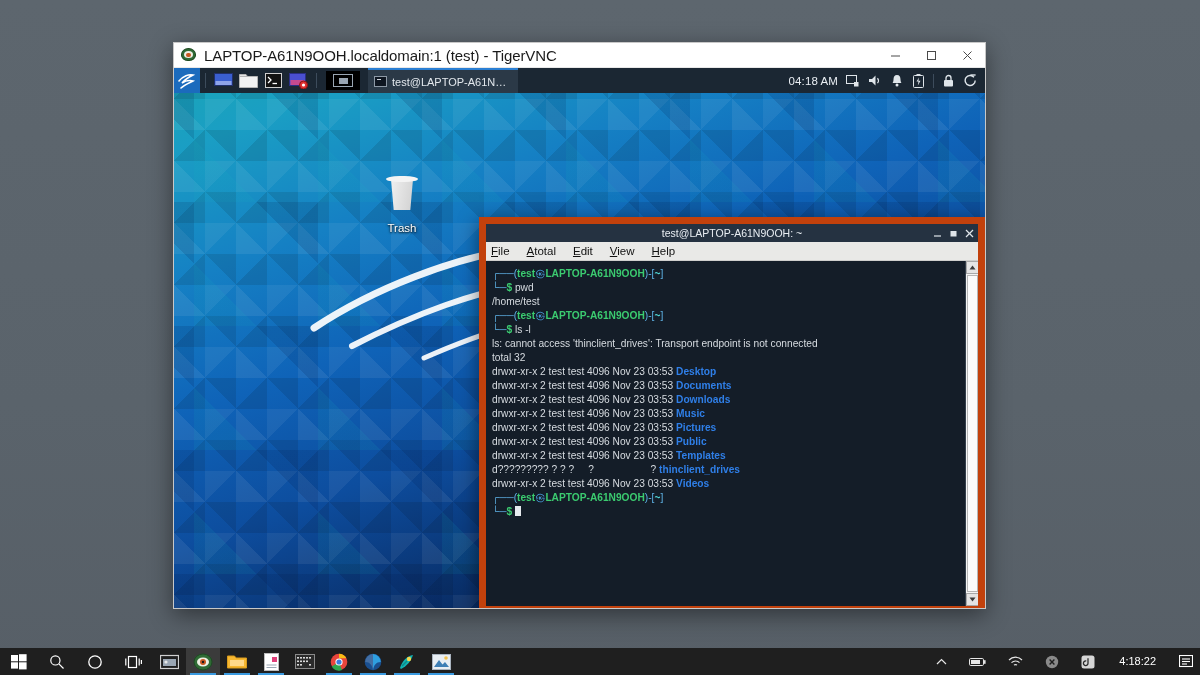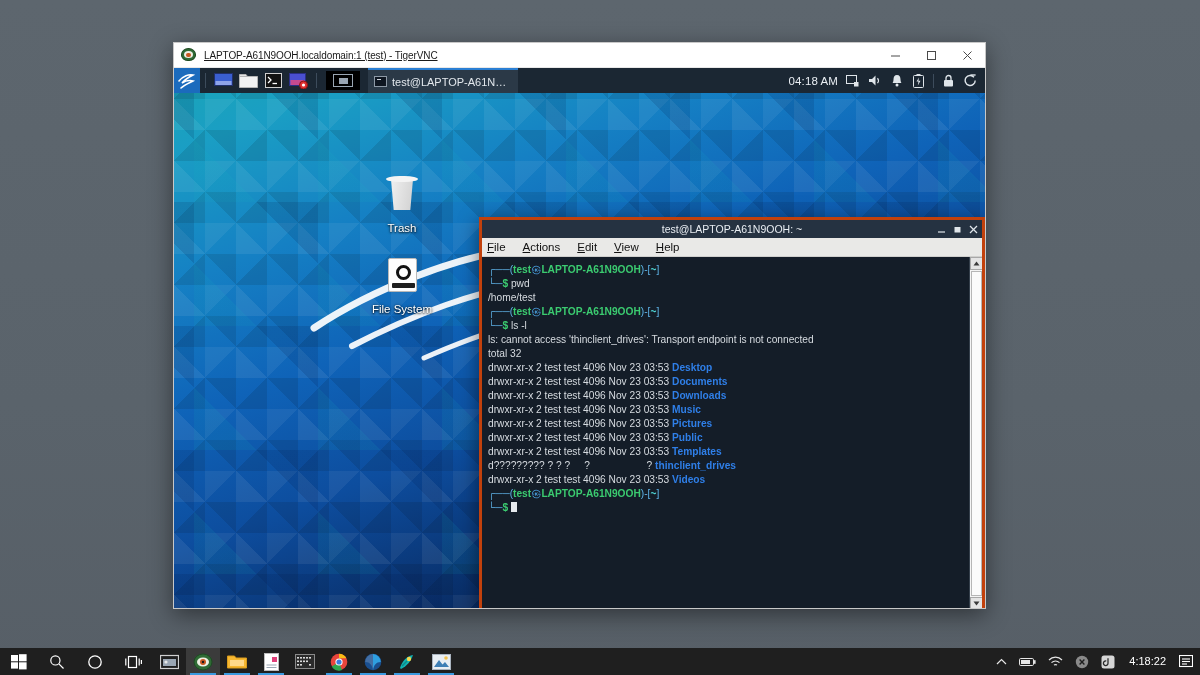"LAPTOP-A61N9OOH.localdomain:1 (test) -" #vnc-title-text { font-size: 10px -> 15px; text-decoration: underline -> none }
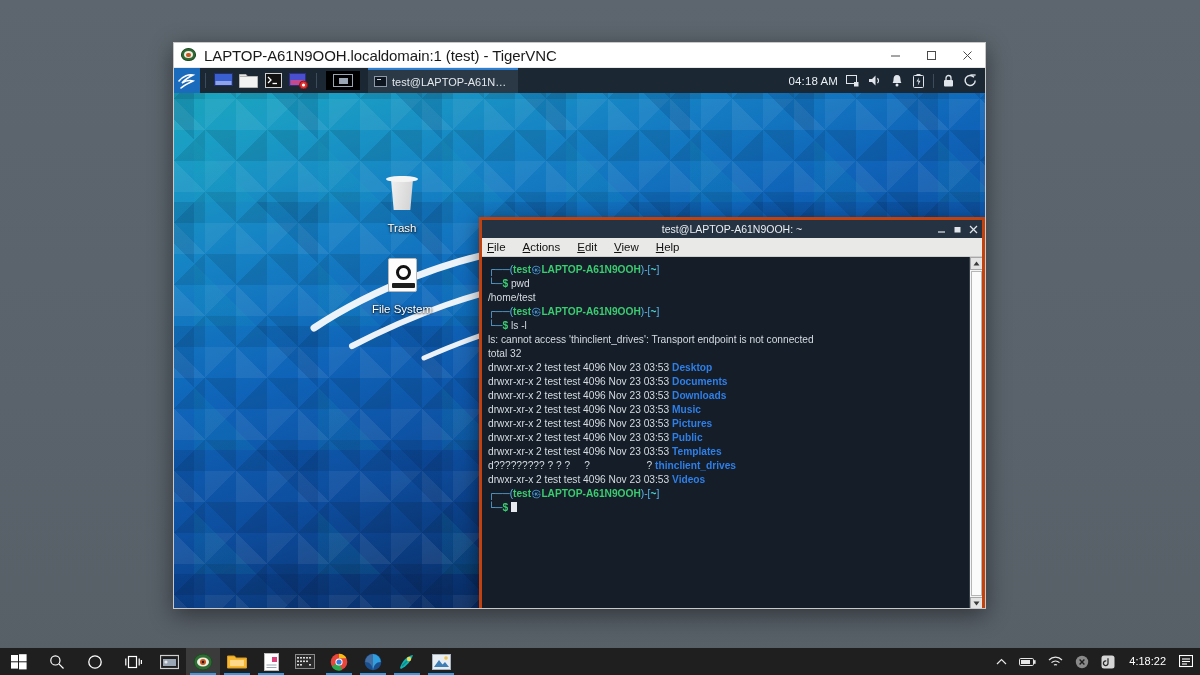"test@LAPTOP-A61N9OOH: ~" #terminal-window { border: 3px solid #c2410c -> 7px solid #c2410c }
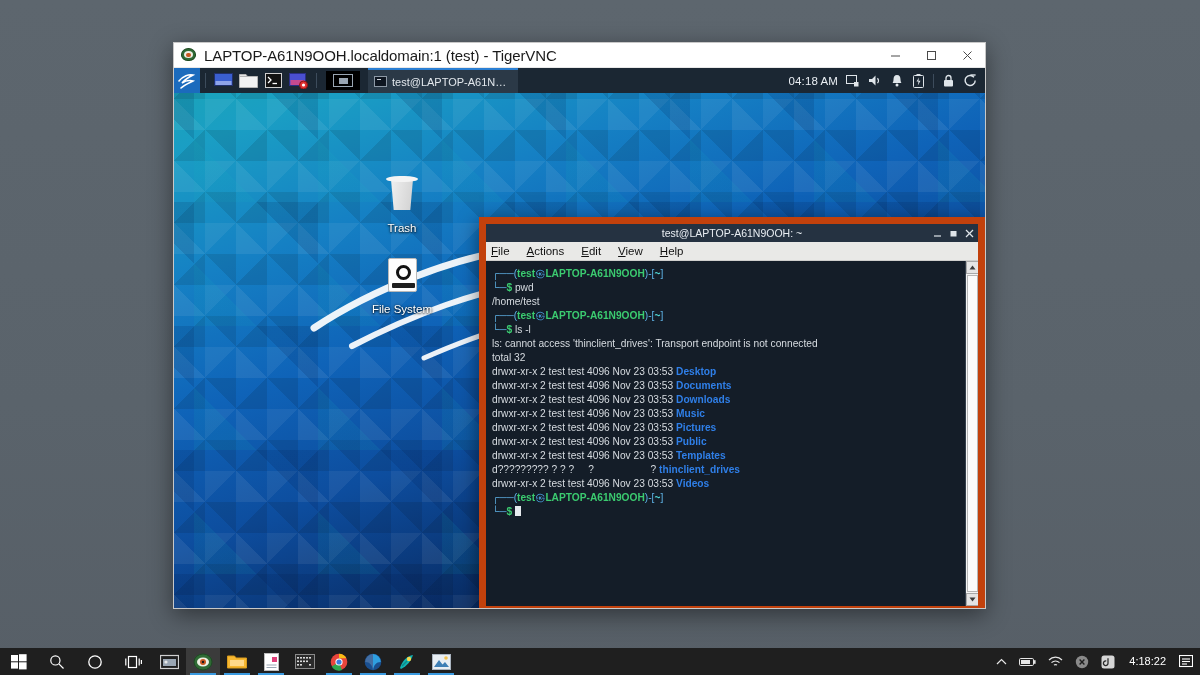"ctions" span { text: ctions -> total }
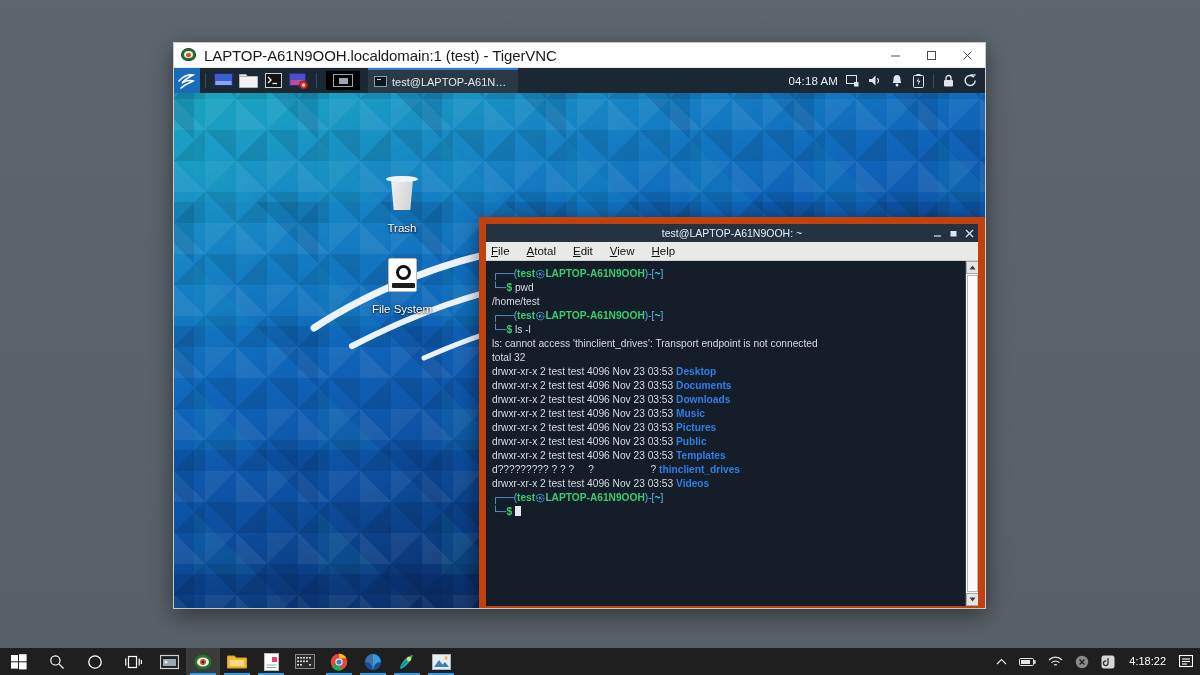"File System" div.desk-icon { html: <div> <div> <div> <div></div> <div></div> </div> </div> <div>File System</div> </div> -> none }
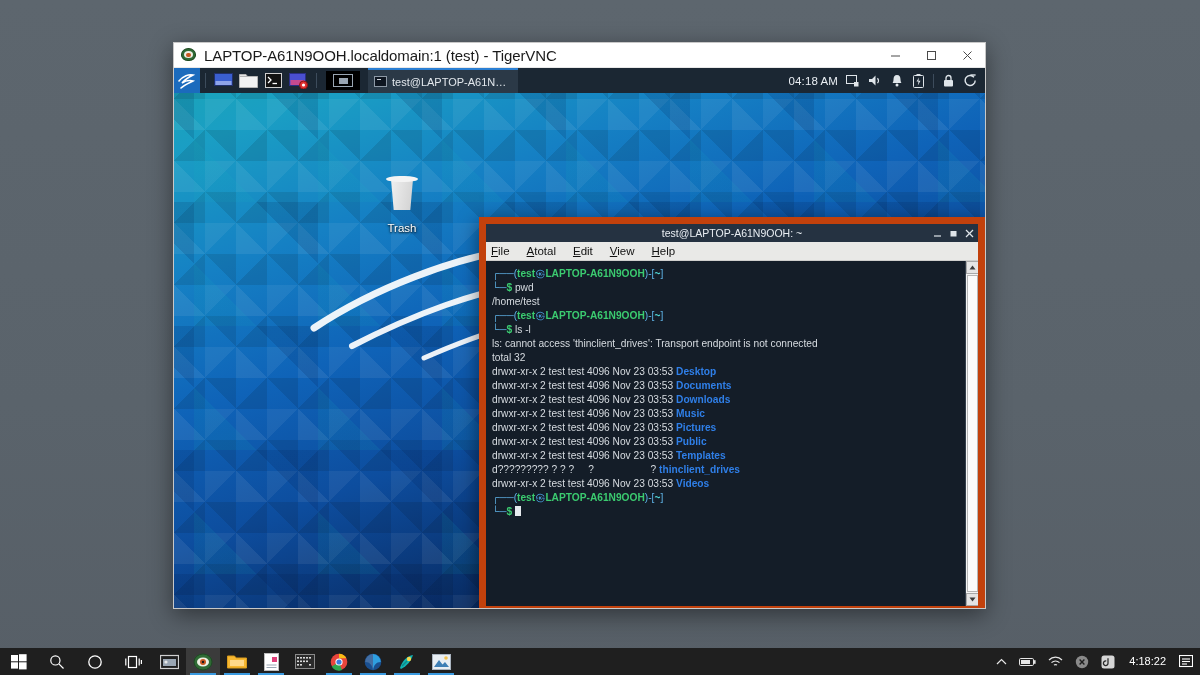"4:18:22" #win-tray { gap: 0 -> 10px }
